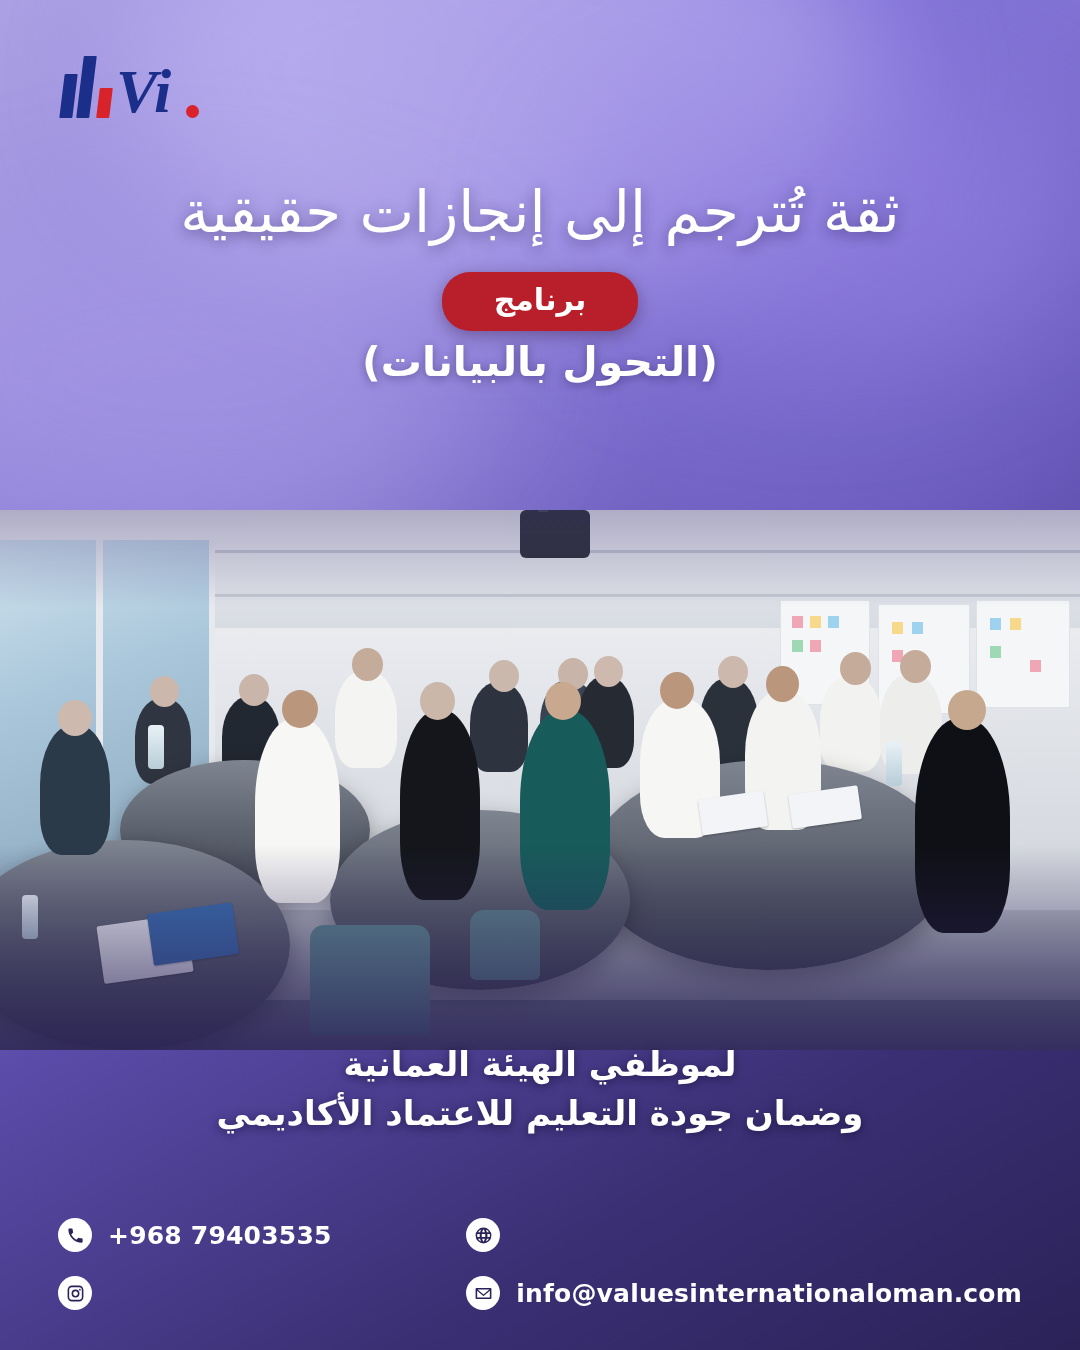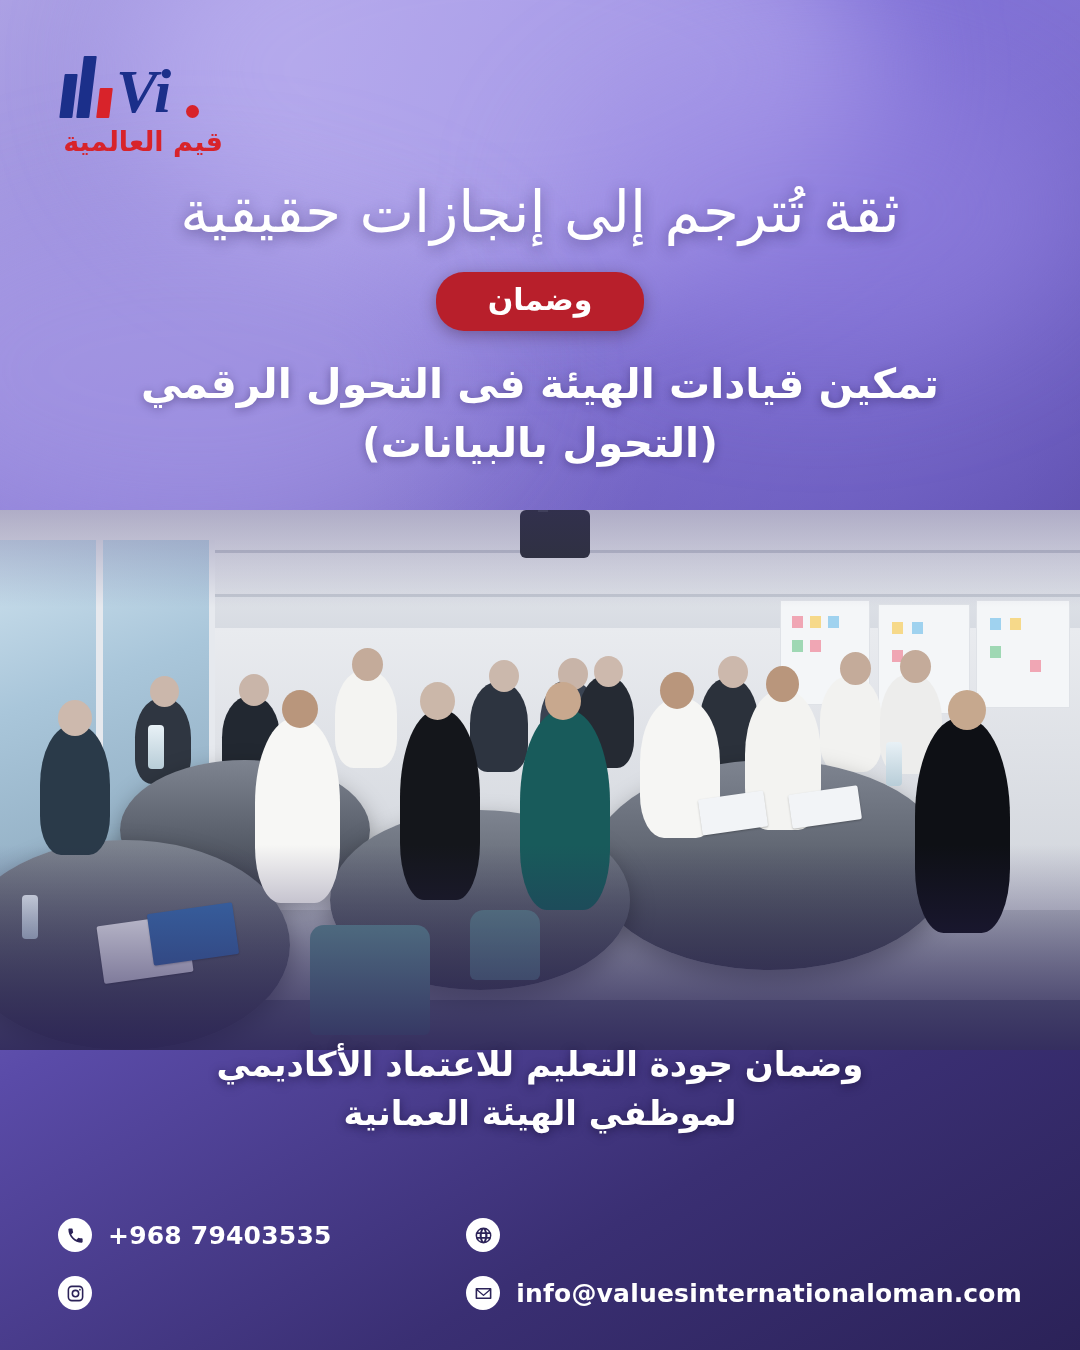"قيم العالمية" div.logo-ar { html: <div>قيم العالمية</div> -> none }
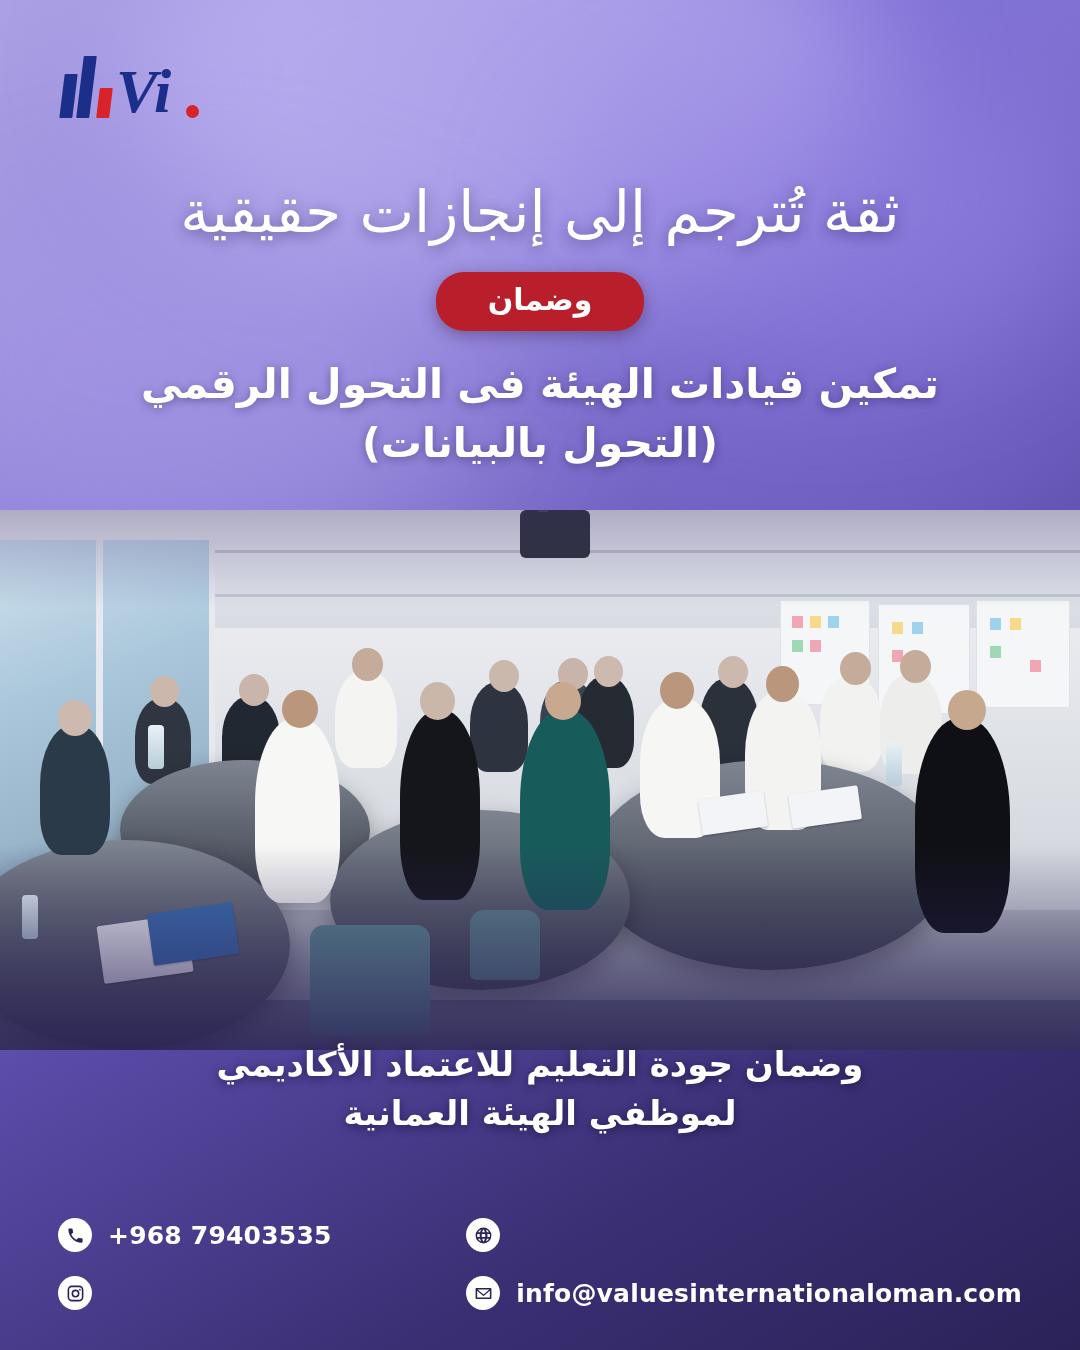"وضمان" div.pill { text: وضمان -> برنامج }
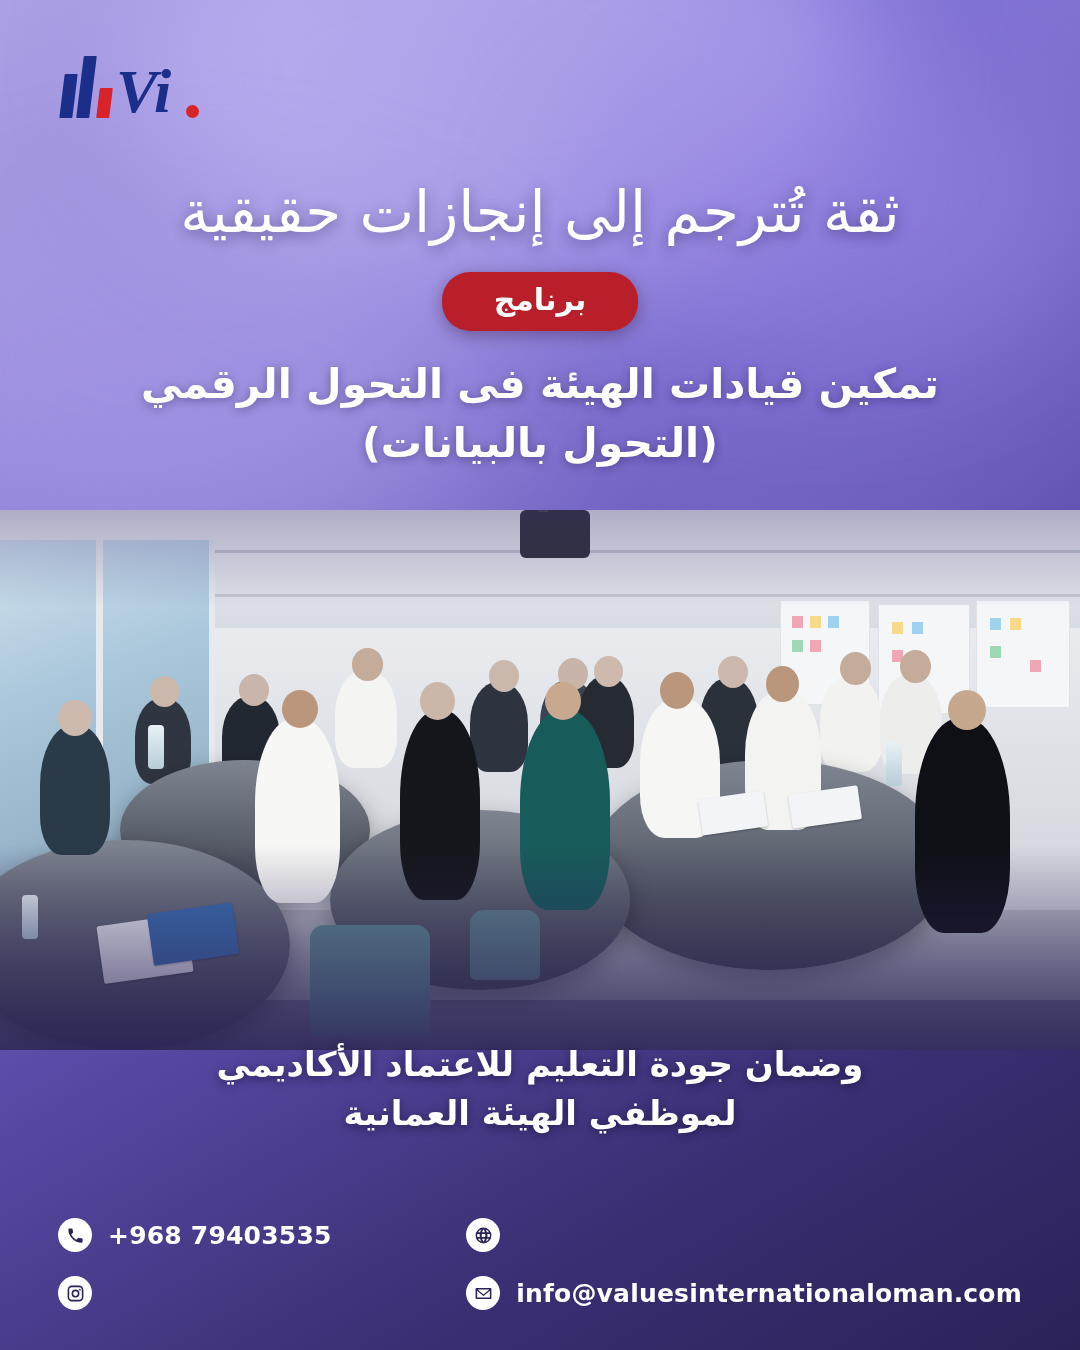"تمكين قيادات الهيئة فى التحول" div.subhead { html: <div>تمكين قيادات الهيئة فى التحول الرقمي</div> -> none }
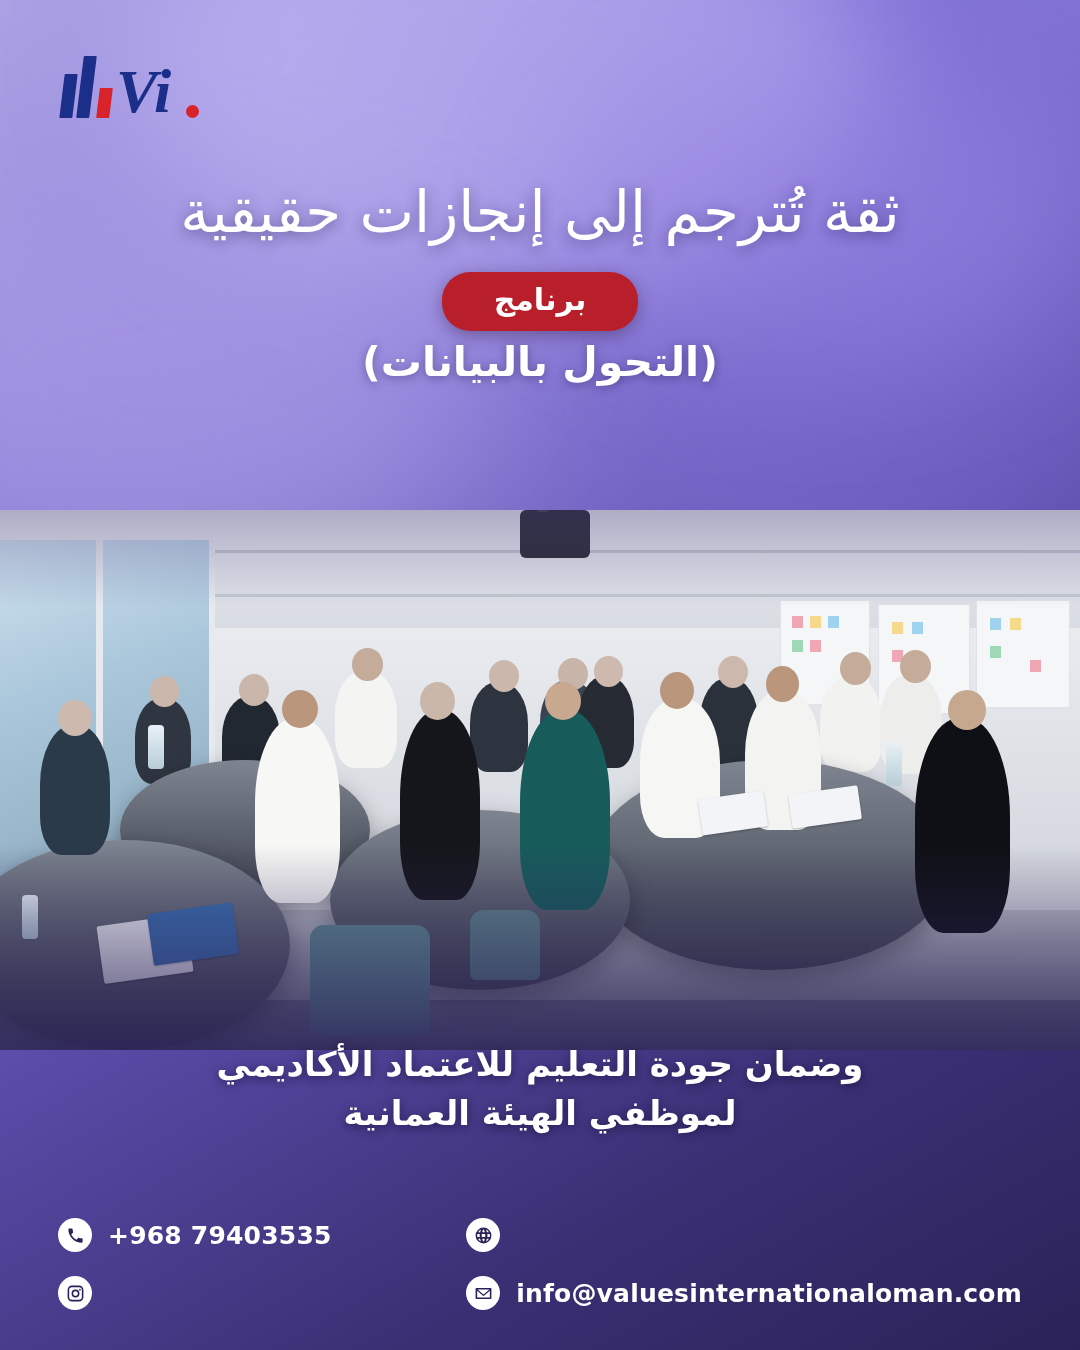"وضمان جودة التعليم للاعتماد الأكاديمي" div { order: before "لموظفي الهيئة العمانية" -> after "لموظفي الهيئة العمانية" }
